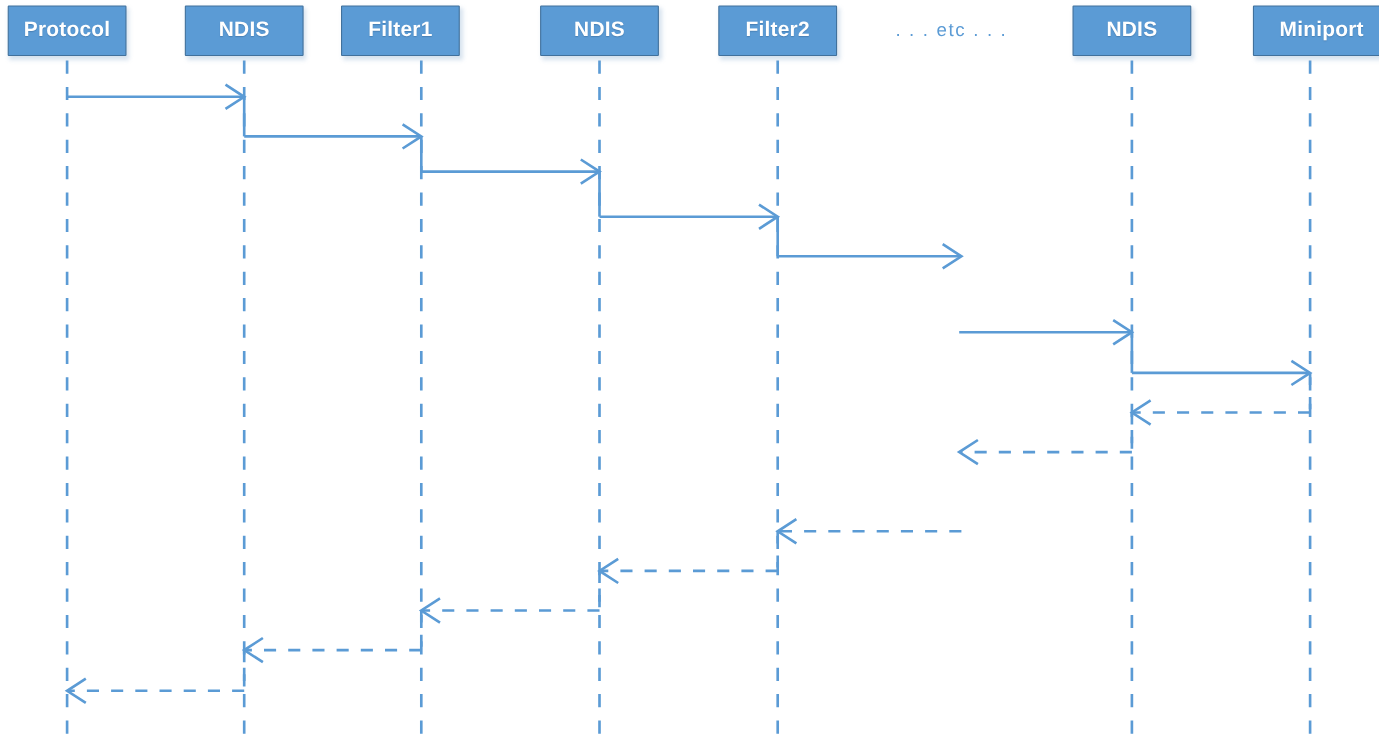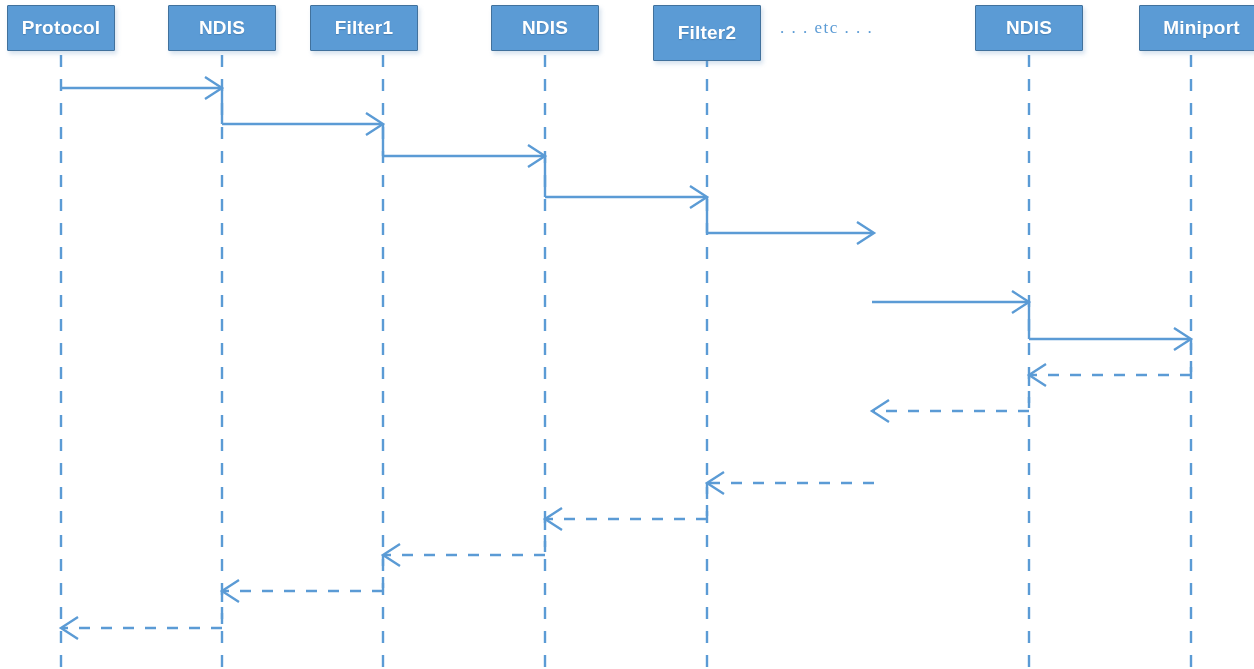"Filter2" div.actor-box { height: 56px -> 46px }
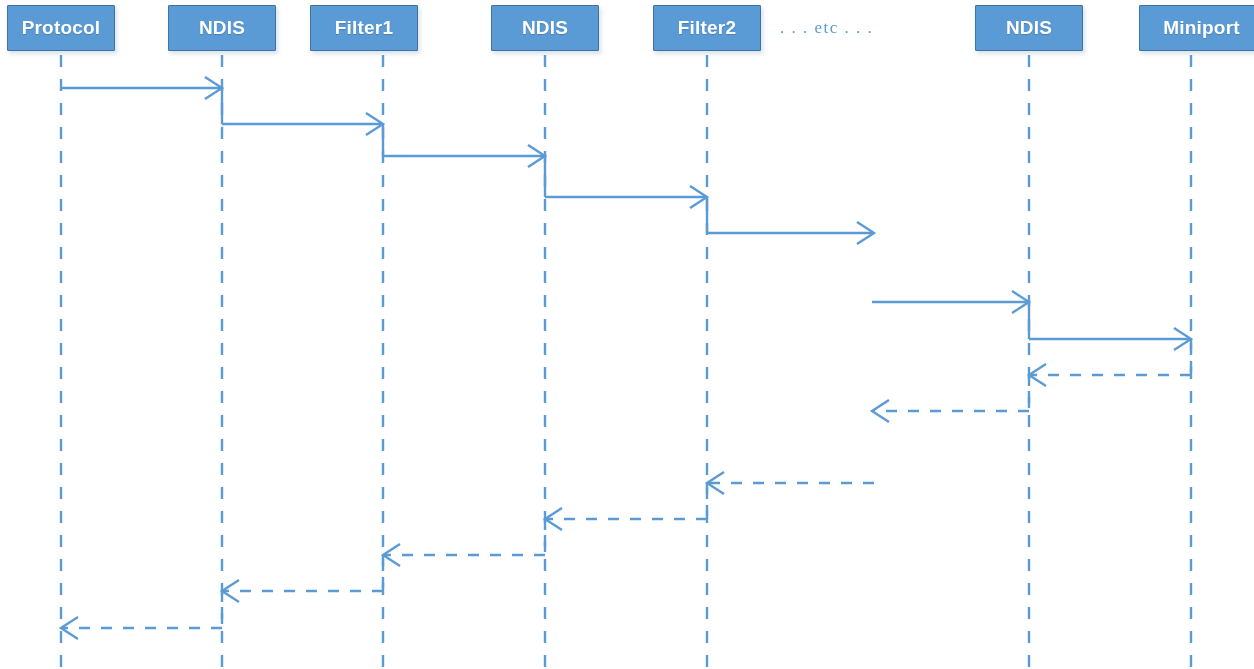". . . etc ." div.etc-label { font-family: Liberation Serif, serif -> none; left: 780px -> 814px }
